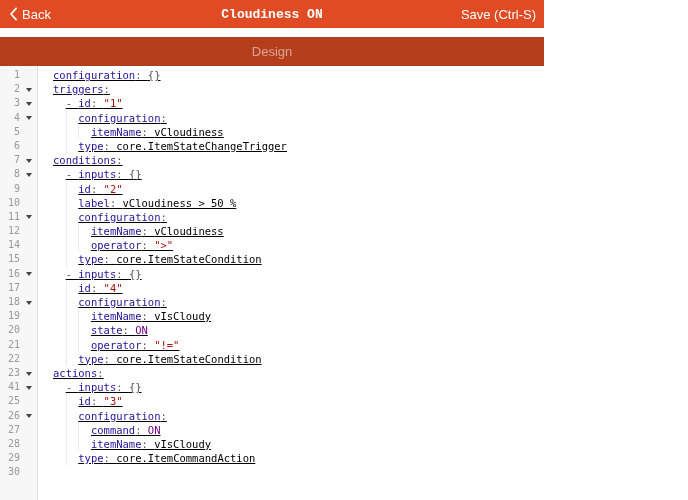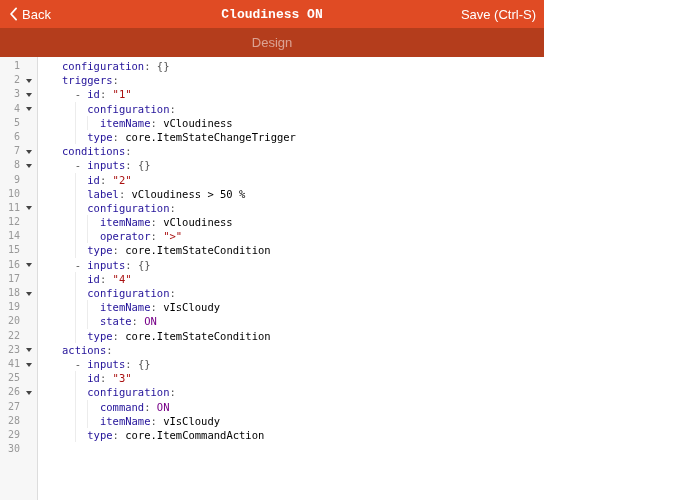"Design" .tabbar { margin-top: none -> 9px }
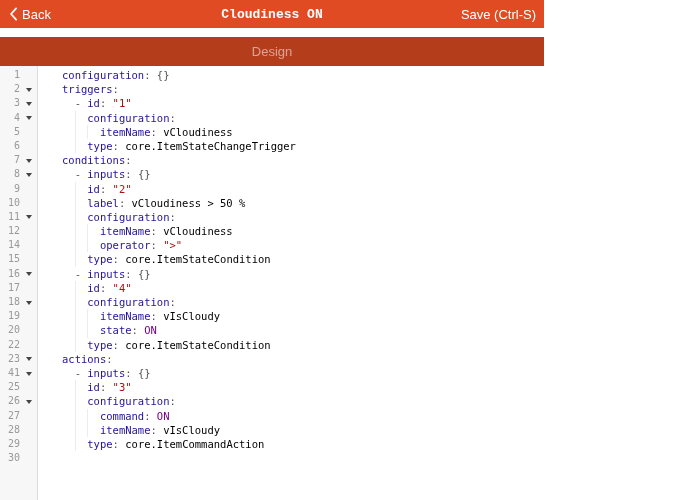"configuration: {}" .code { padding-left: 25px -> 16px; text-decoration: none -> underline }
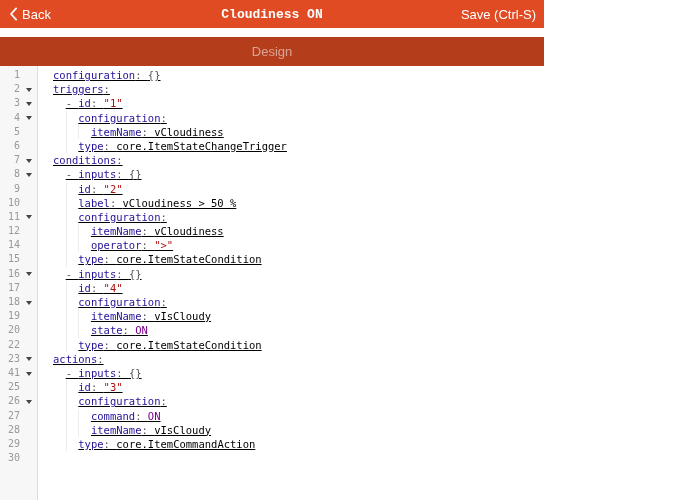"21" div.cm-line { html: none -> <div><span>21</span><span></span><span><span></span><span></span><span></span><span>operator</span><span>: </span><span>"!="</span></span></div> }
